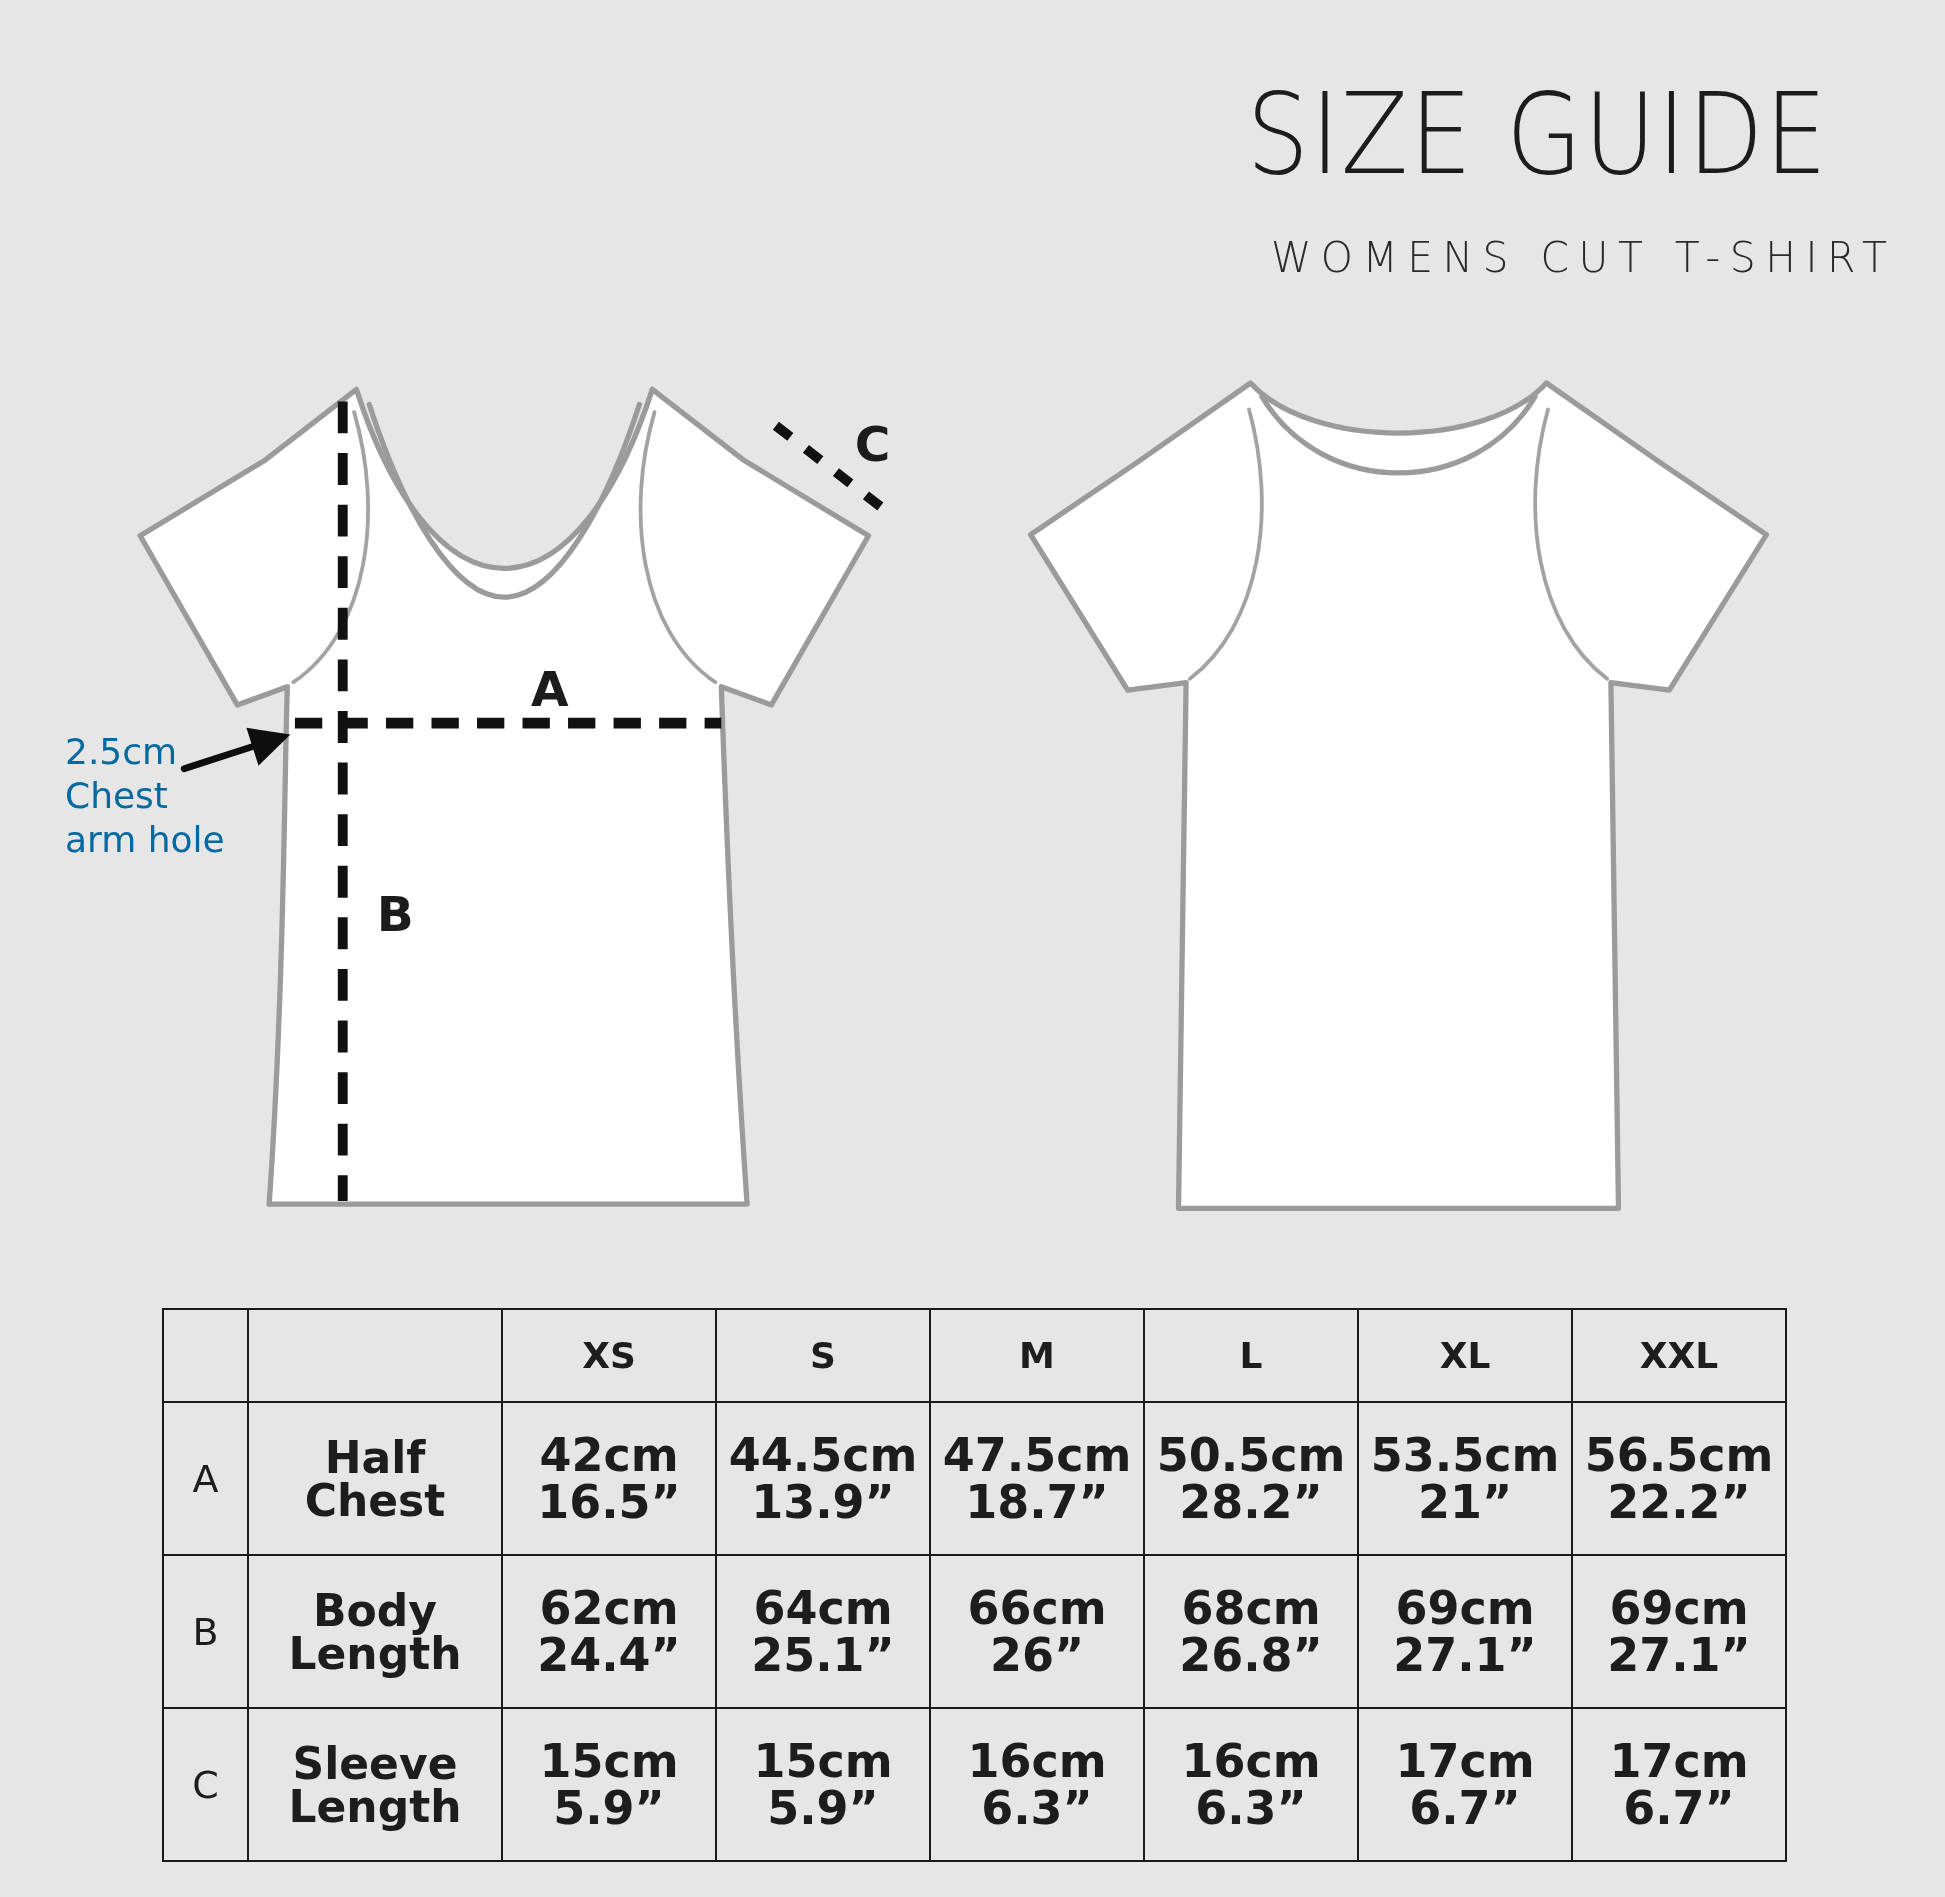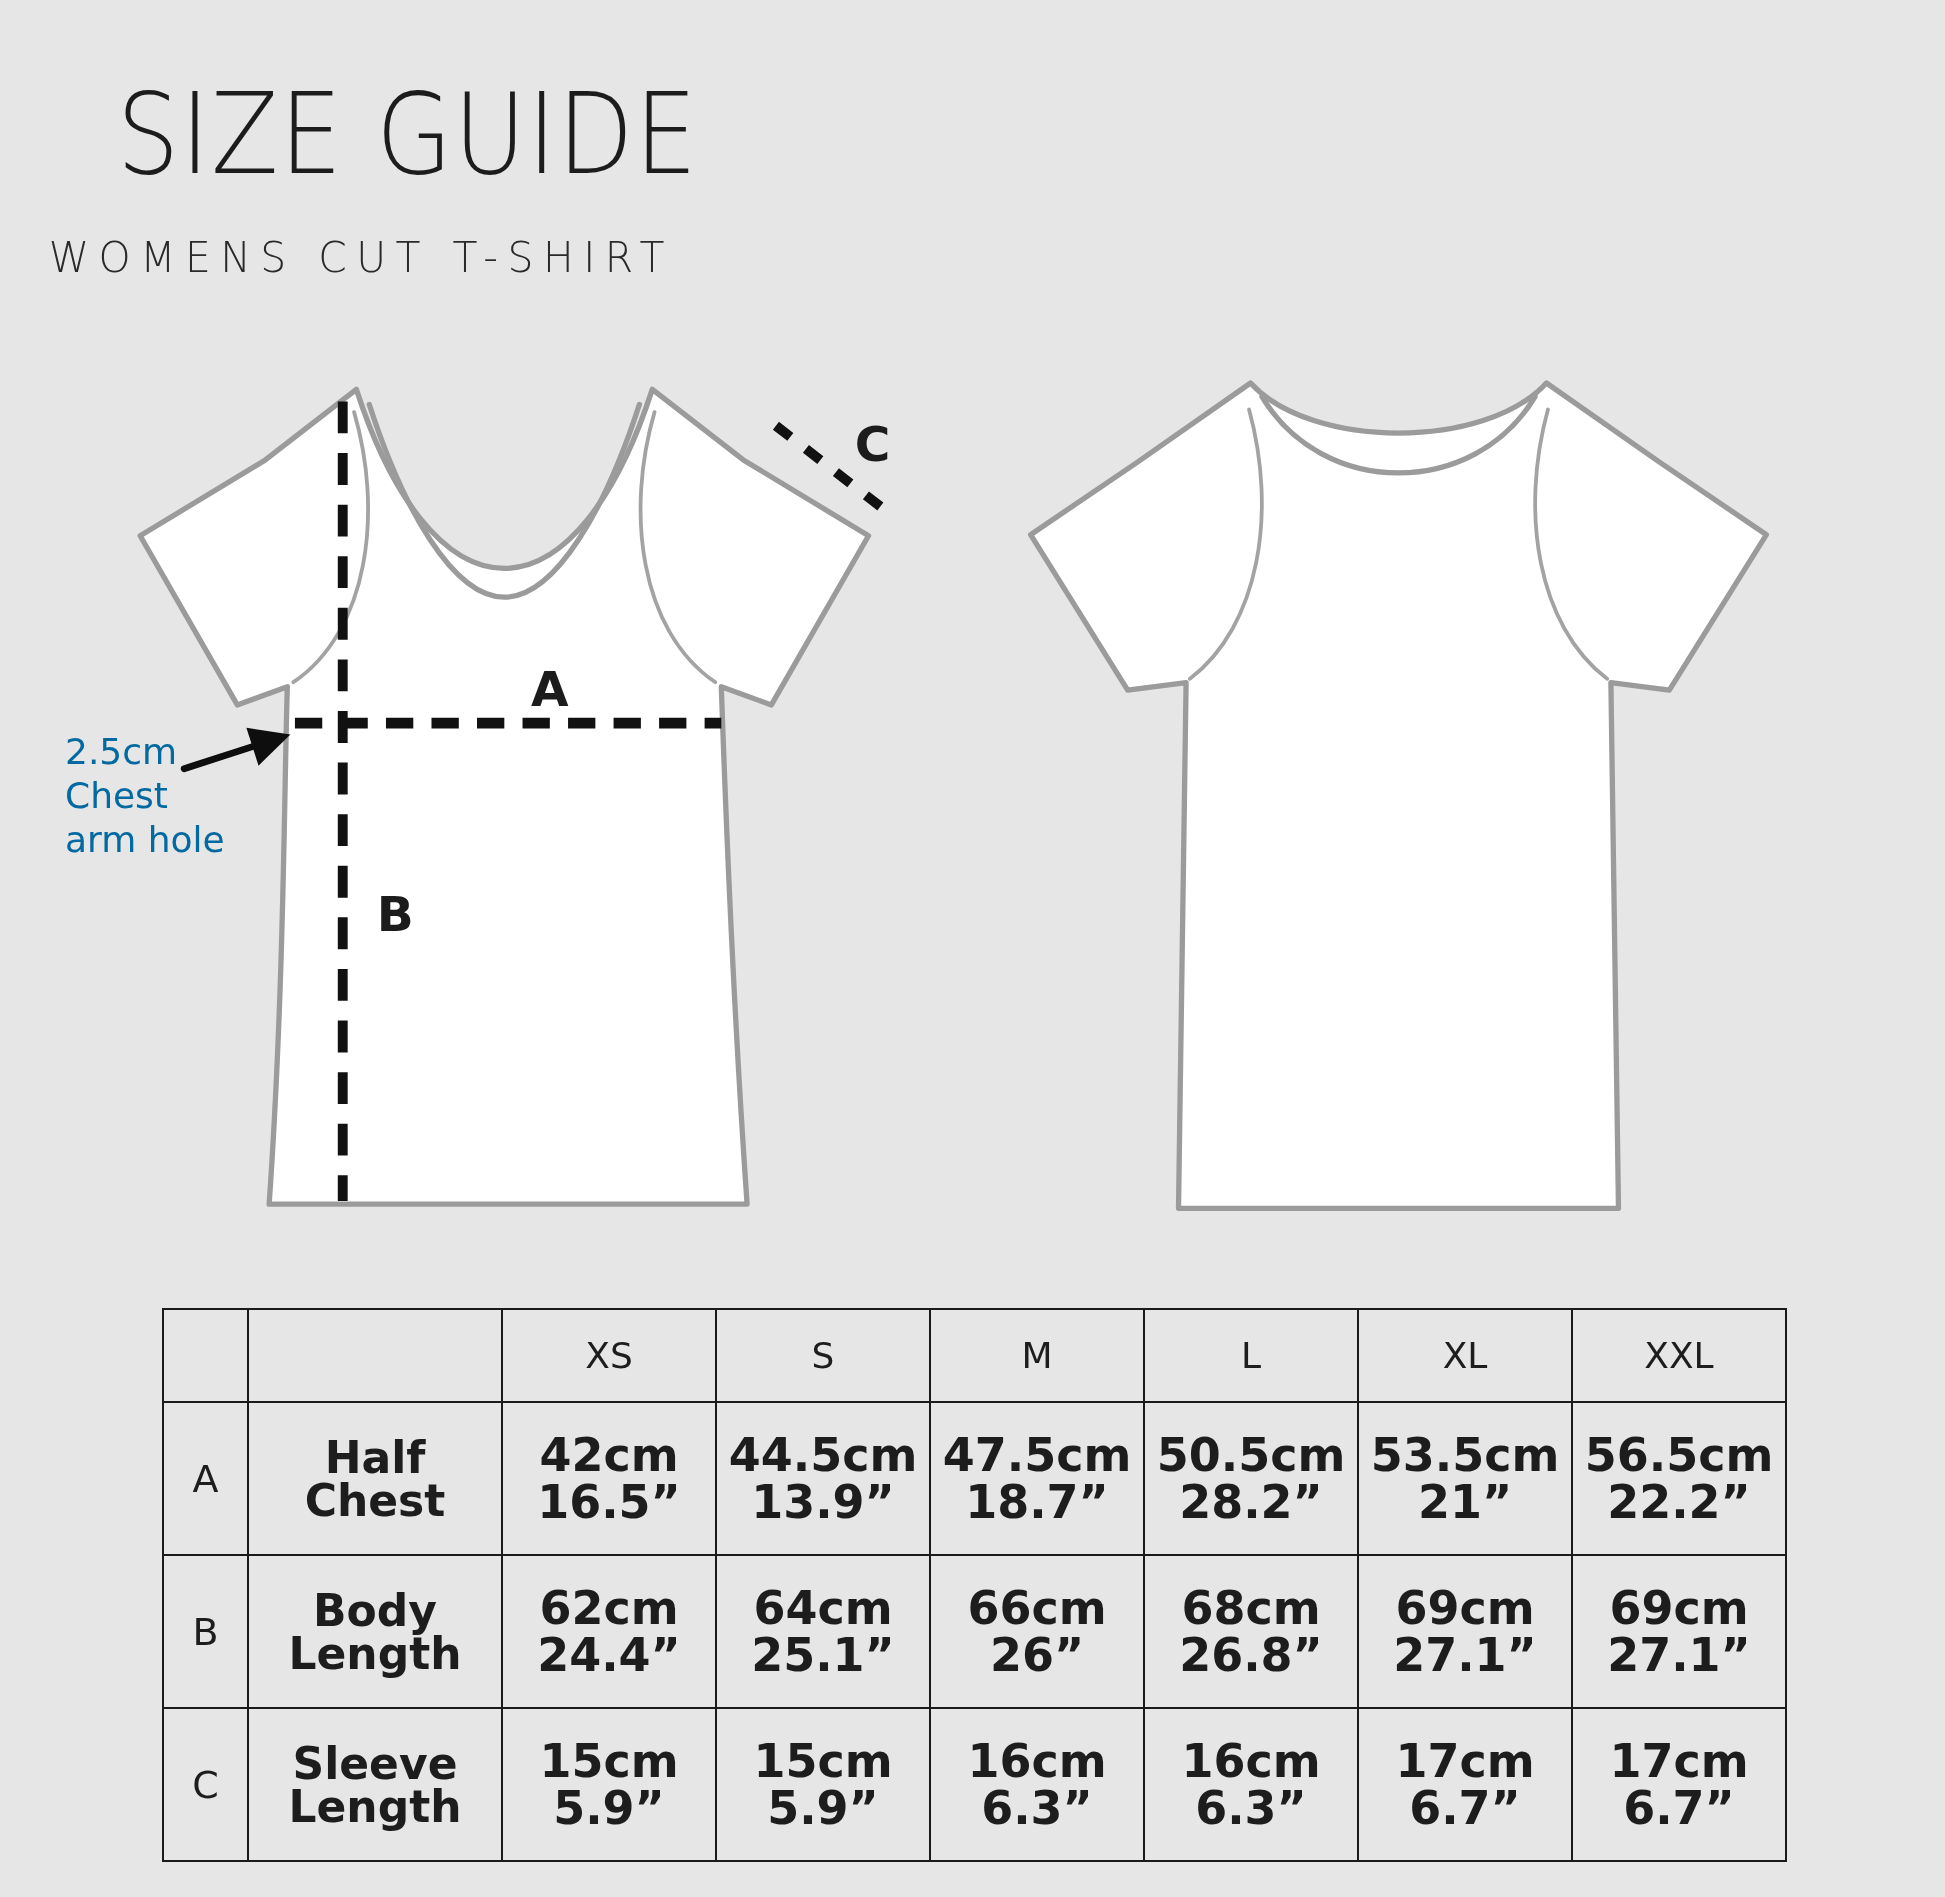"SIZE GUIDE" .header { text-align: left -> right }
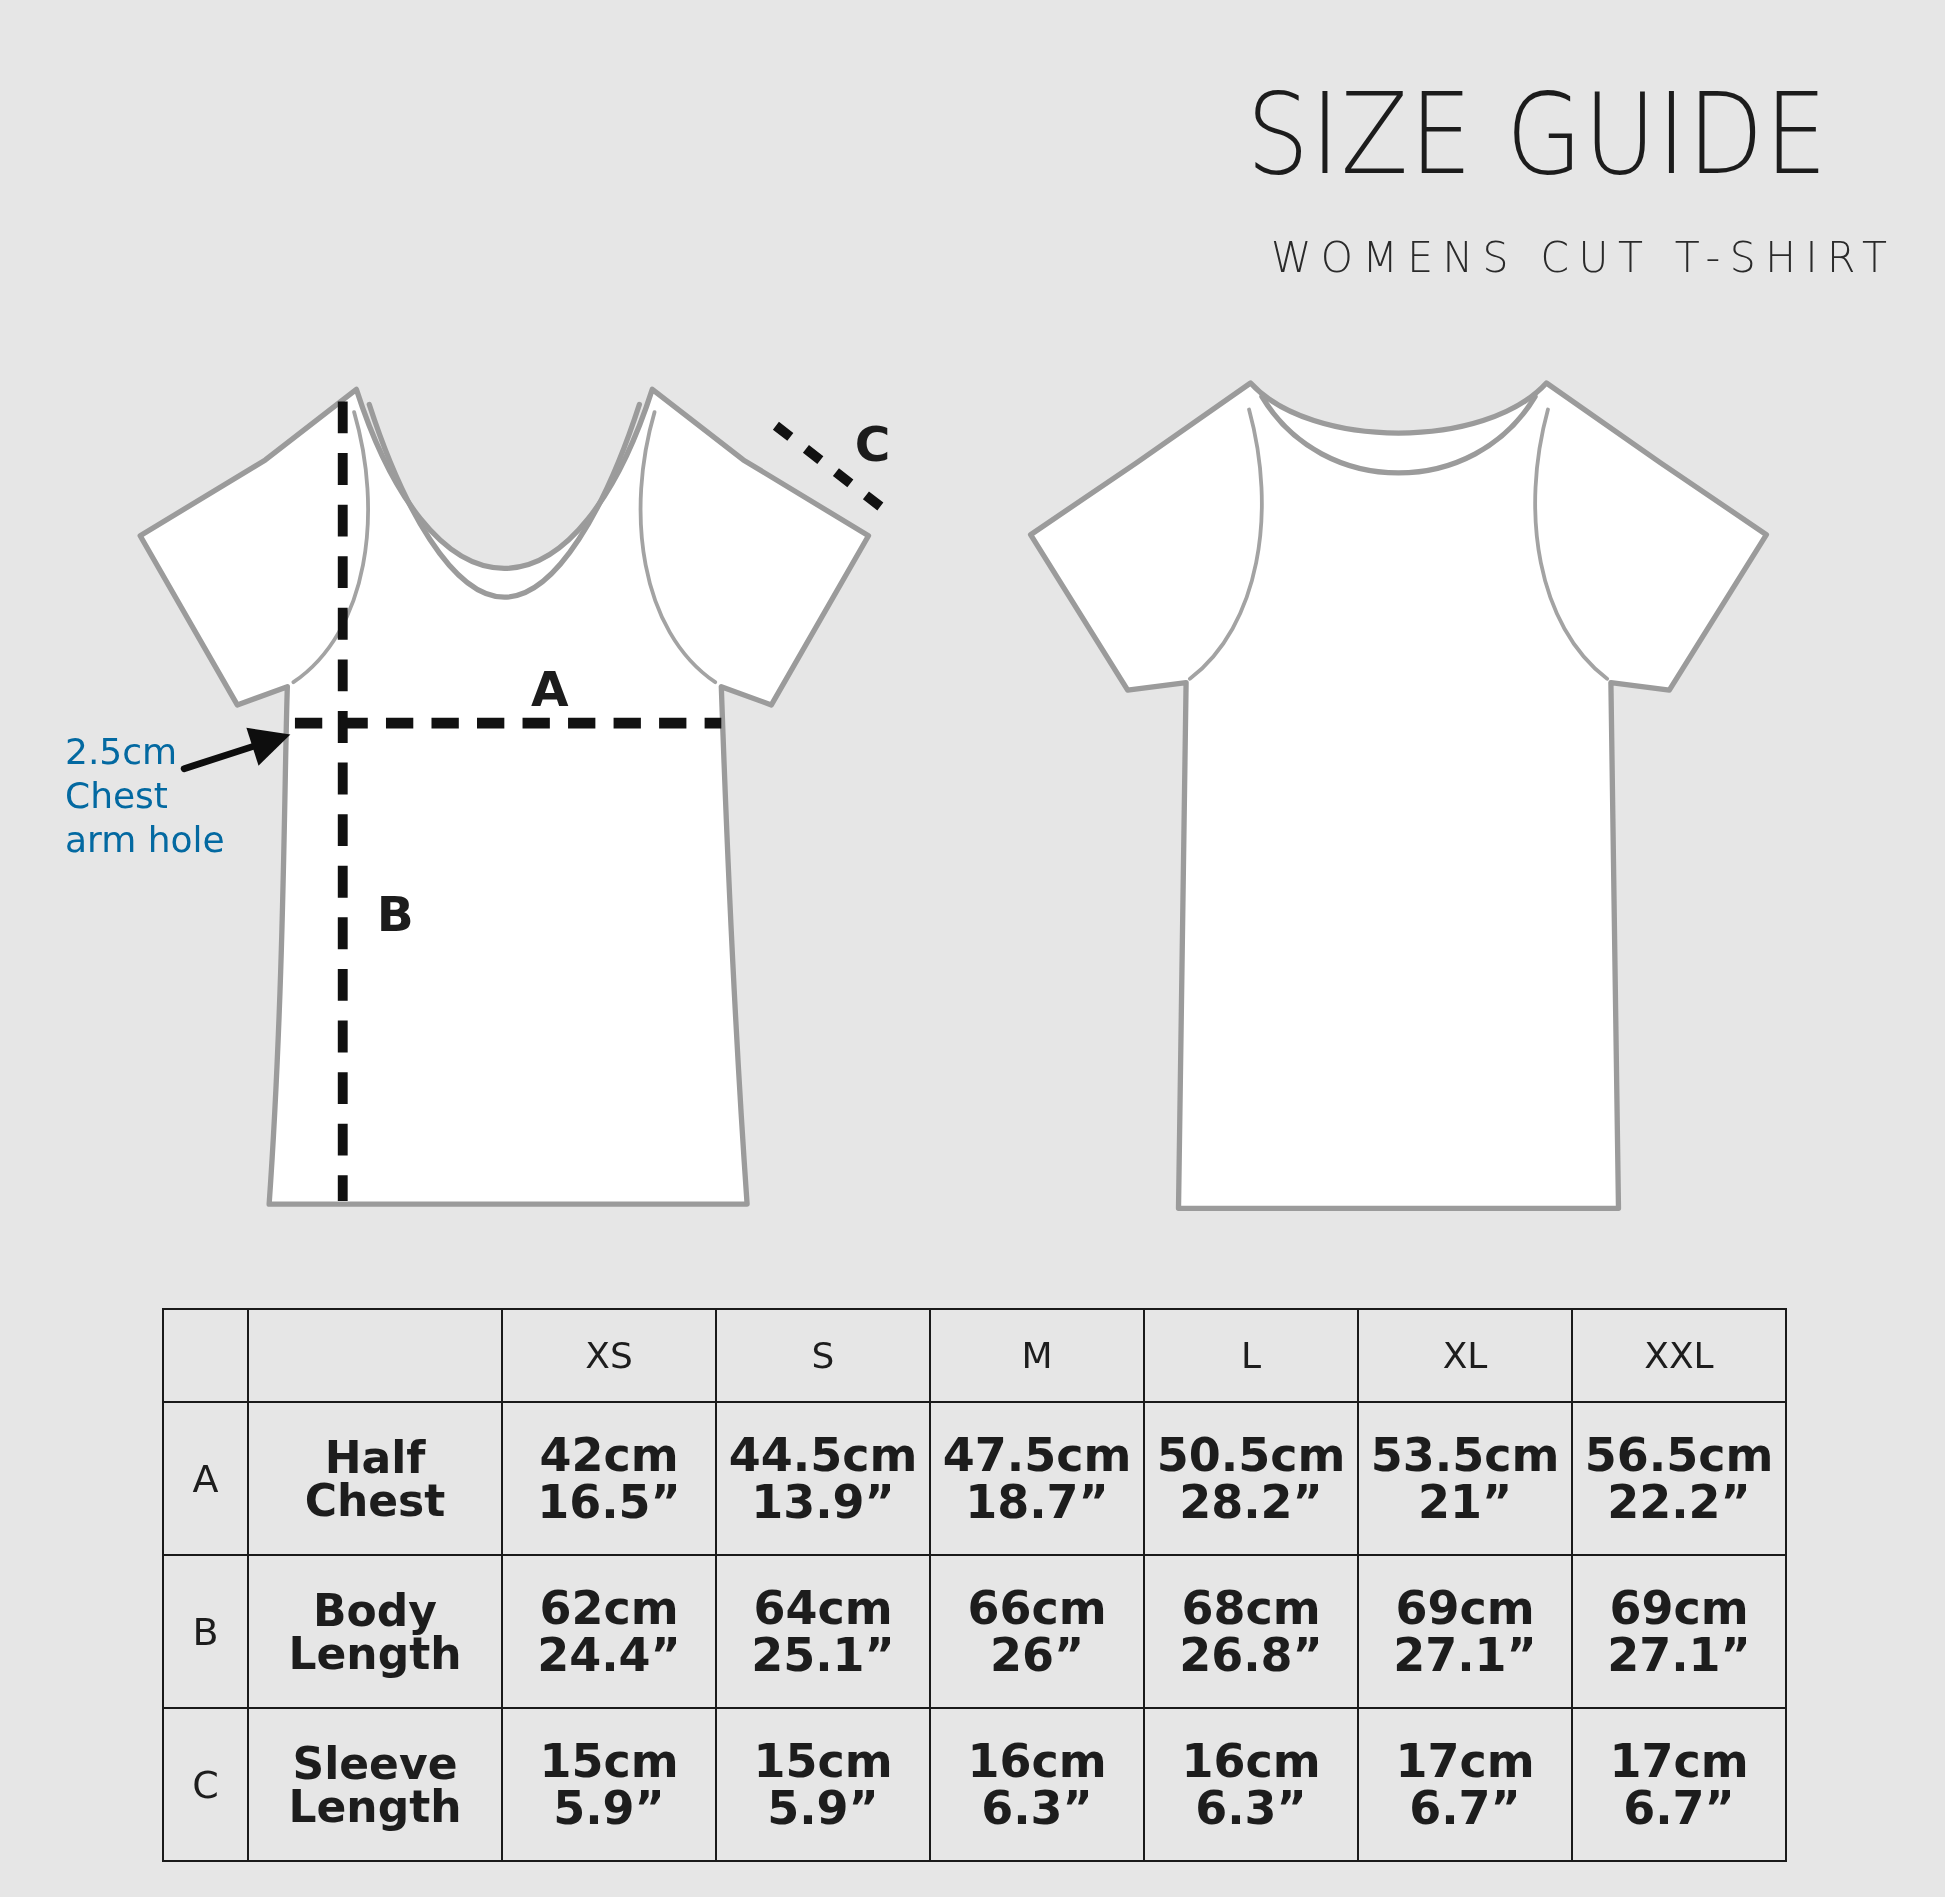"XS" .size-hdr { font-weight: normal -> bold }
